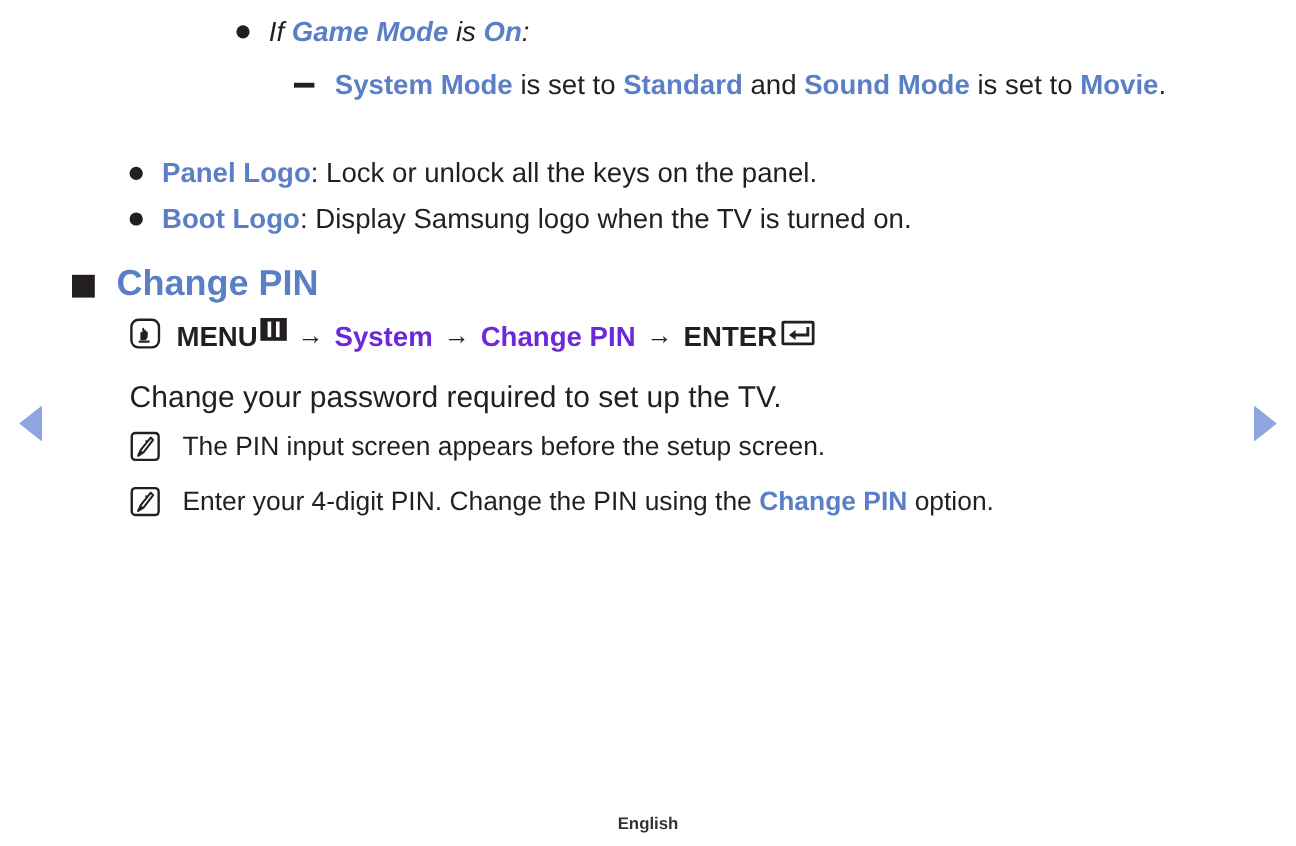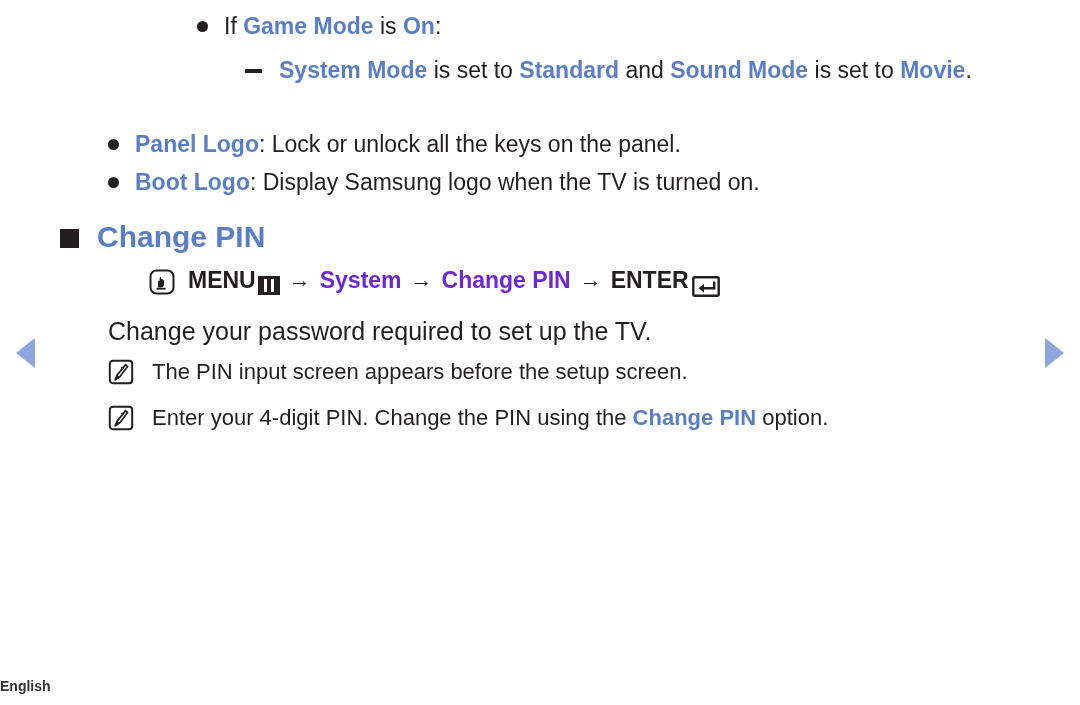"If Game Mode is On:" #row-game { font-style: none -> italic }
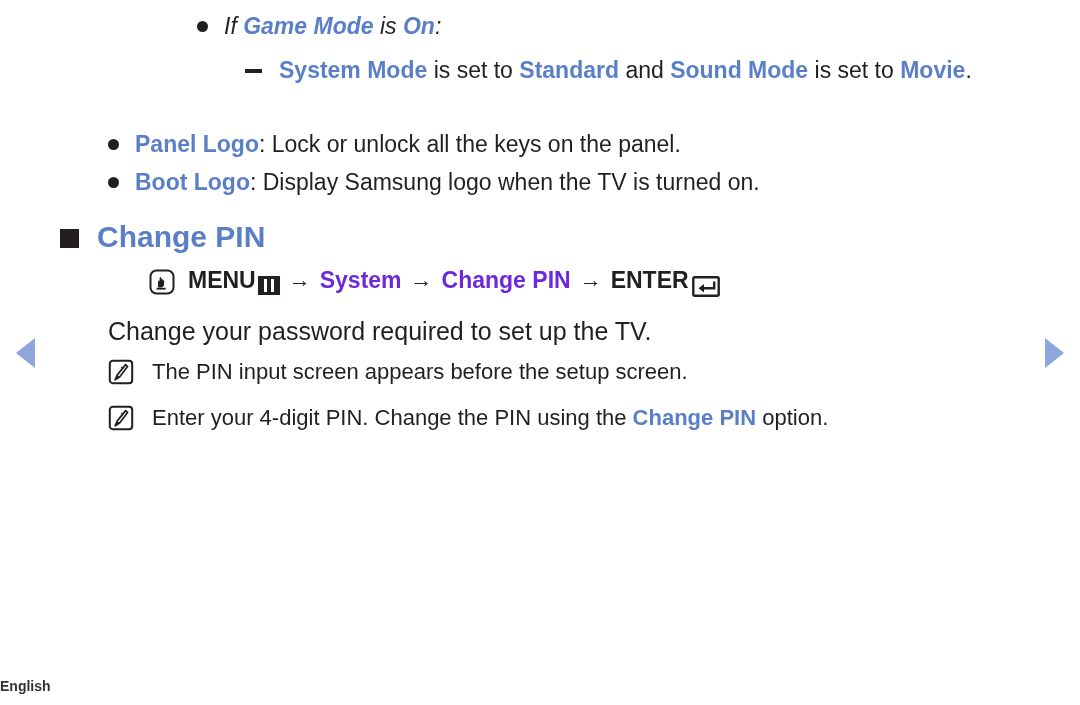"MENU" .menupath { align-items: flex-end -> flex-start; margin-left: 41px -> none }
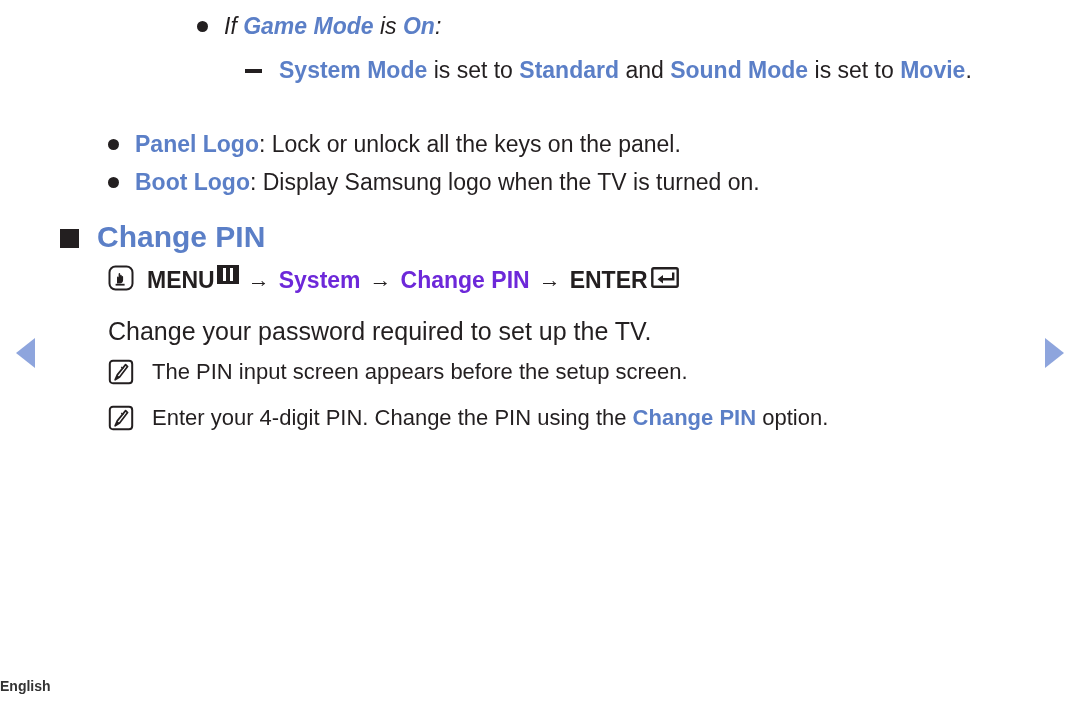"English" .footer { text-align: left -> center }
